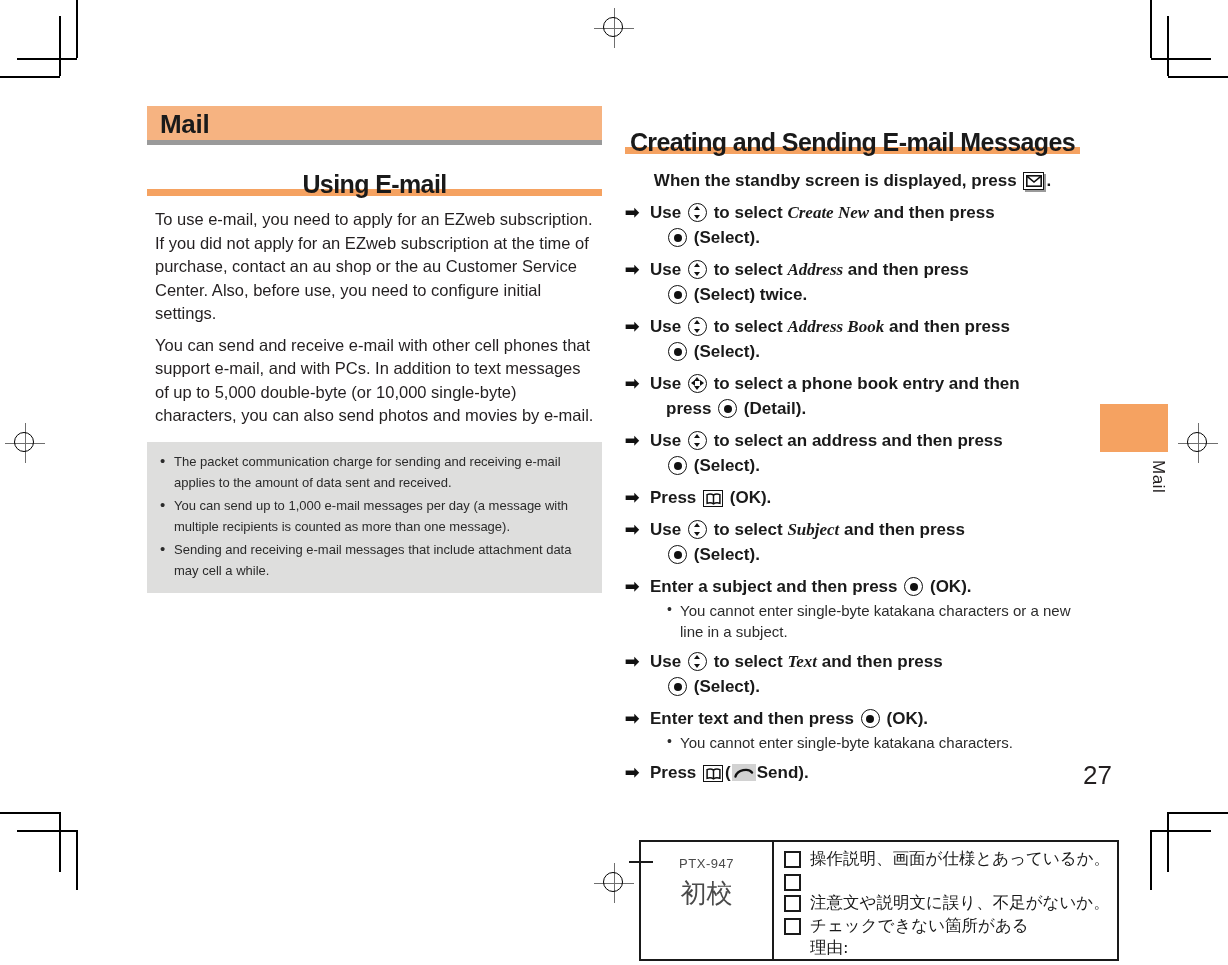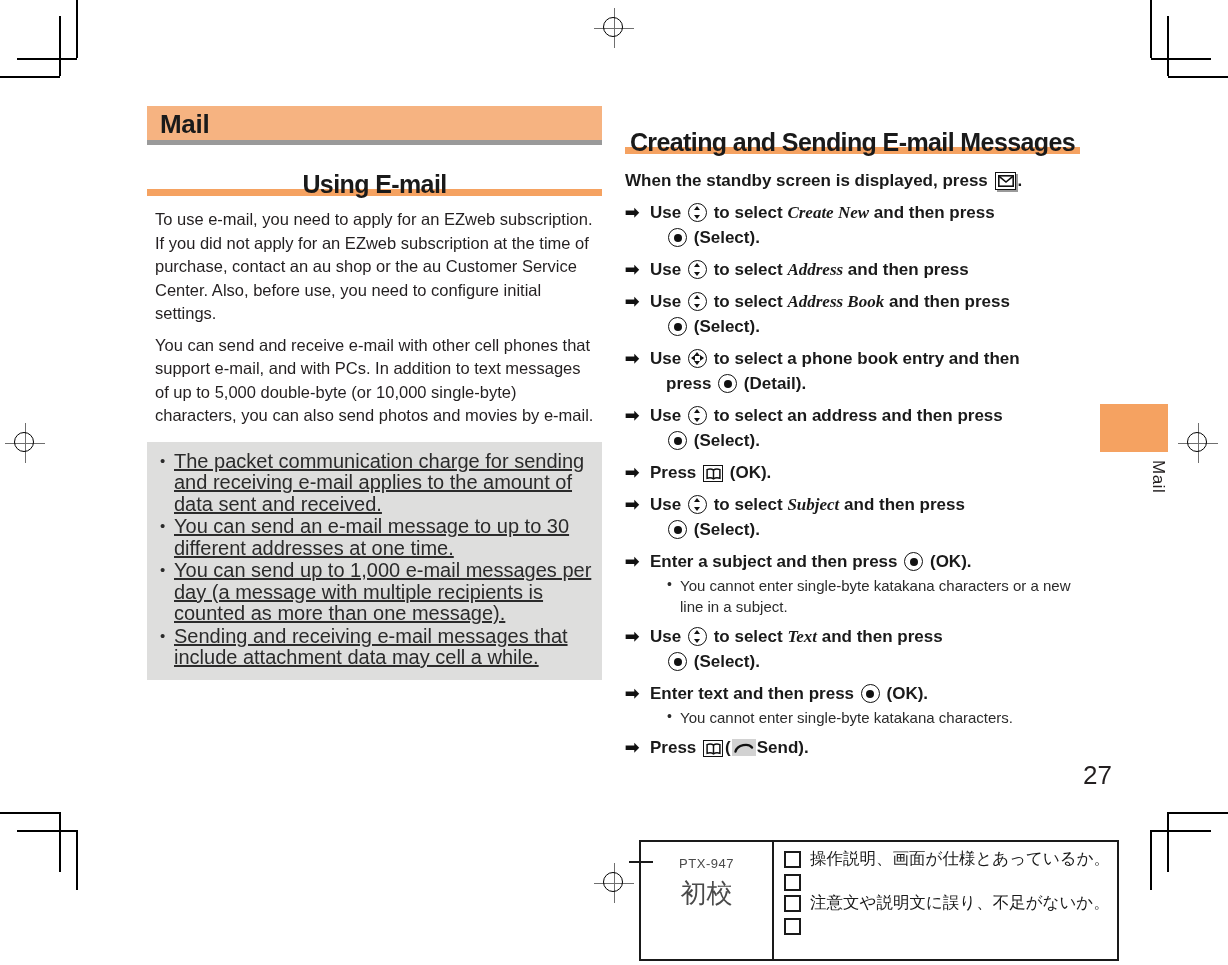"When the standby screen is" .lead { text-align: none -> center }
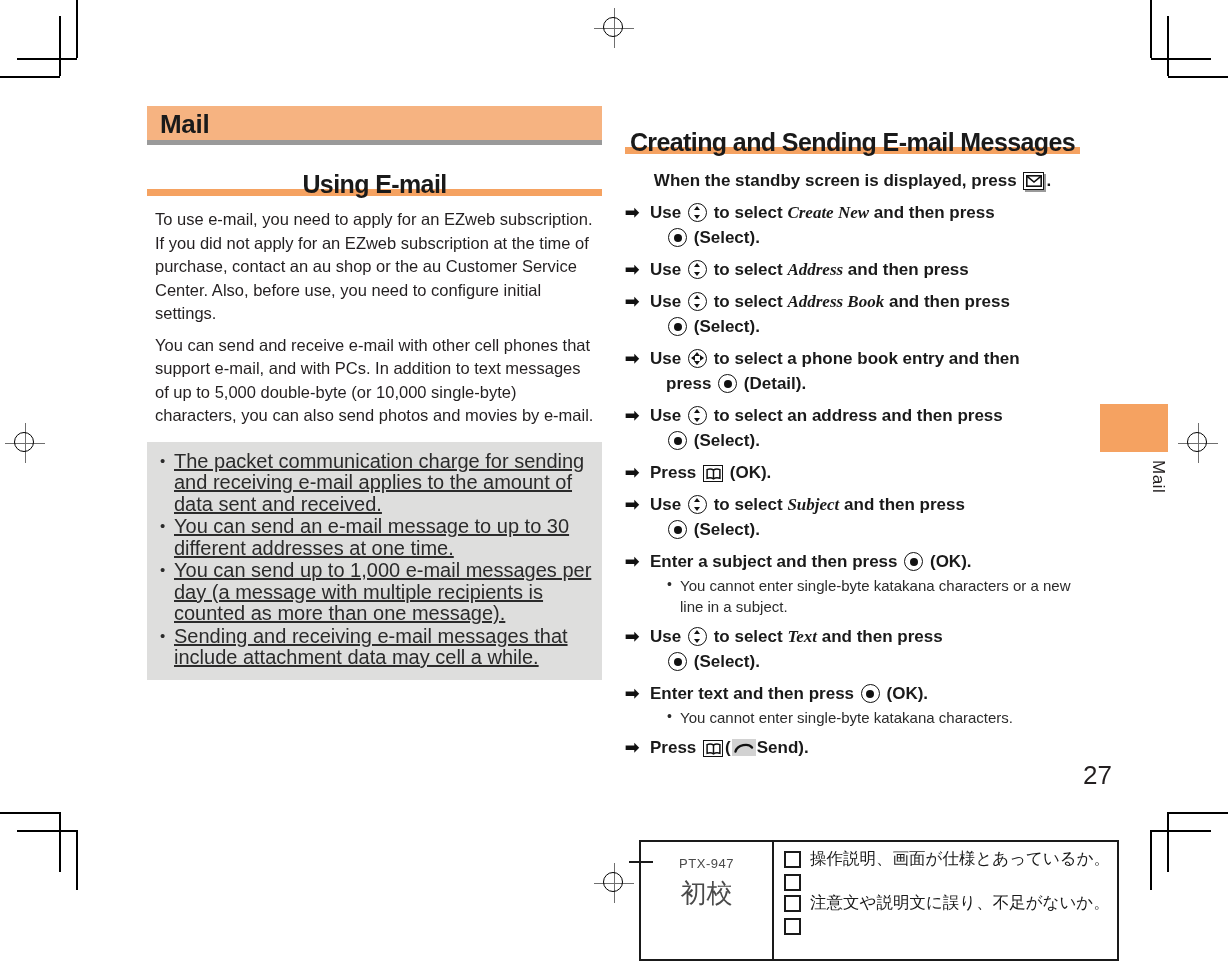"(Select) twice." span.indent2 { html: none -> <span> <span><i></i></span> <span>(Select) twice.</span> </span> }
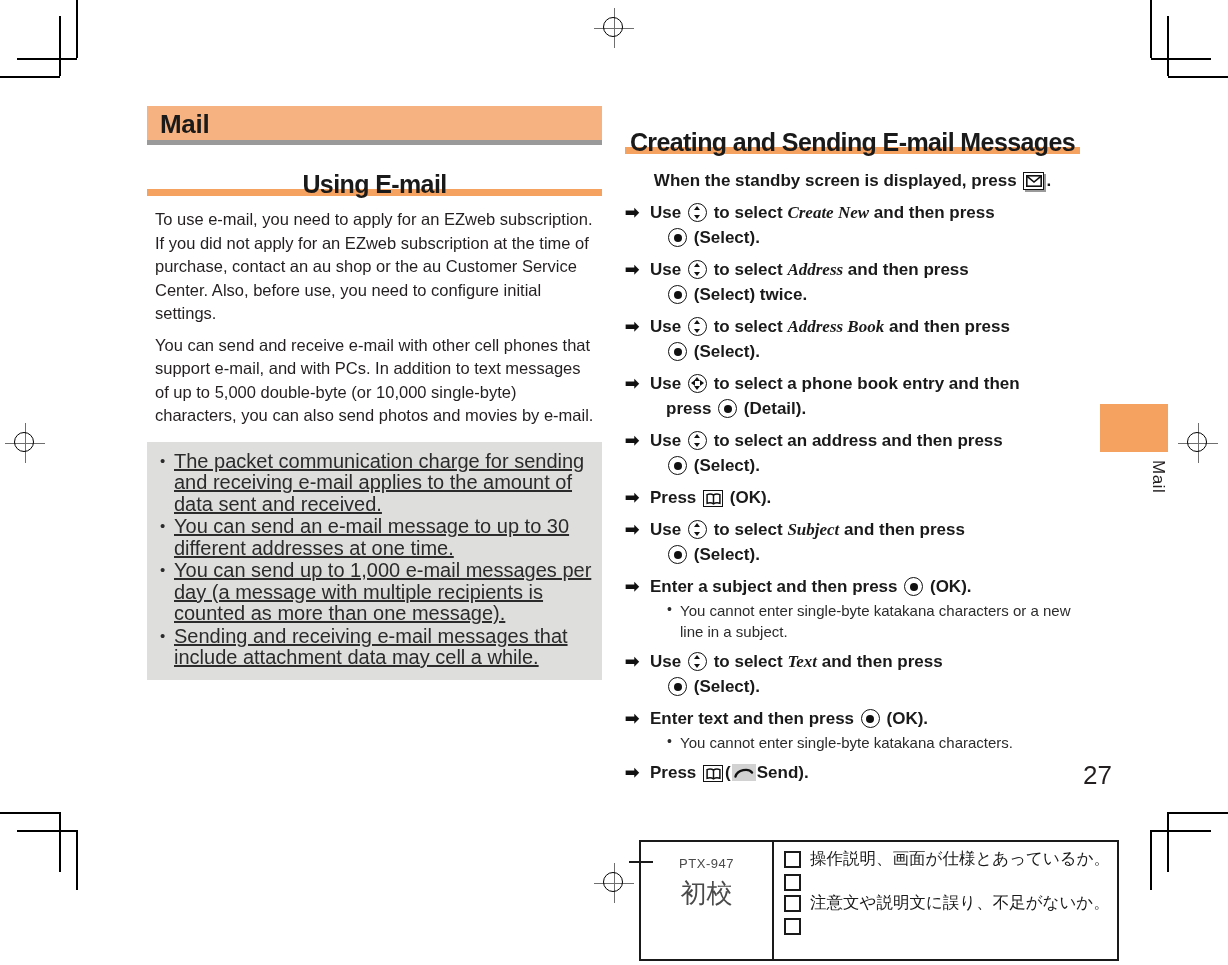"The packet communication charge for" ul.bullets li { font-size: 20px -> 13px; text-decoration: underline -> none }
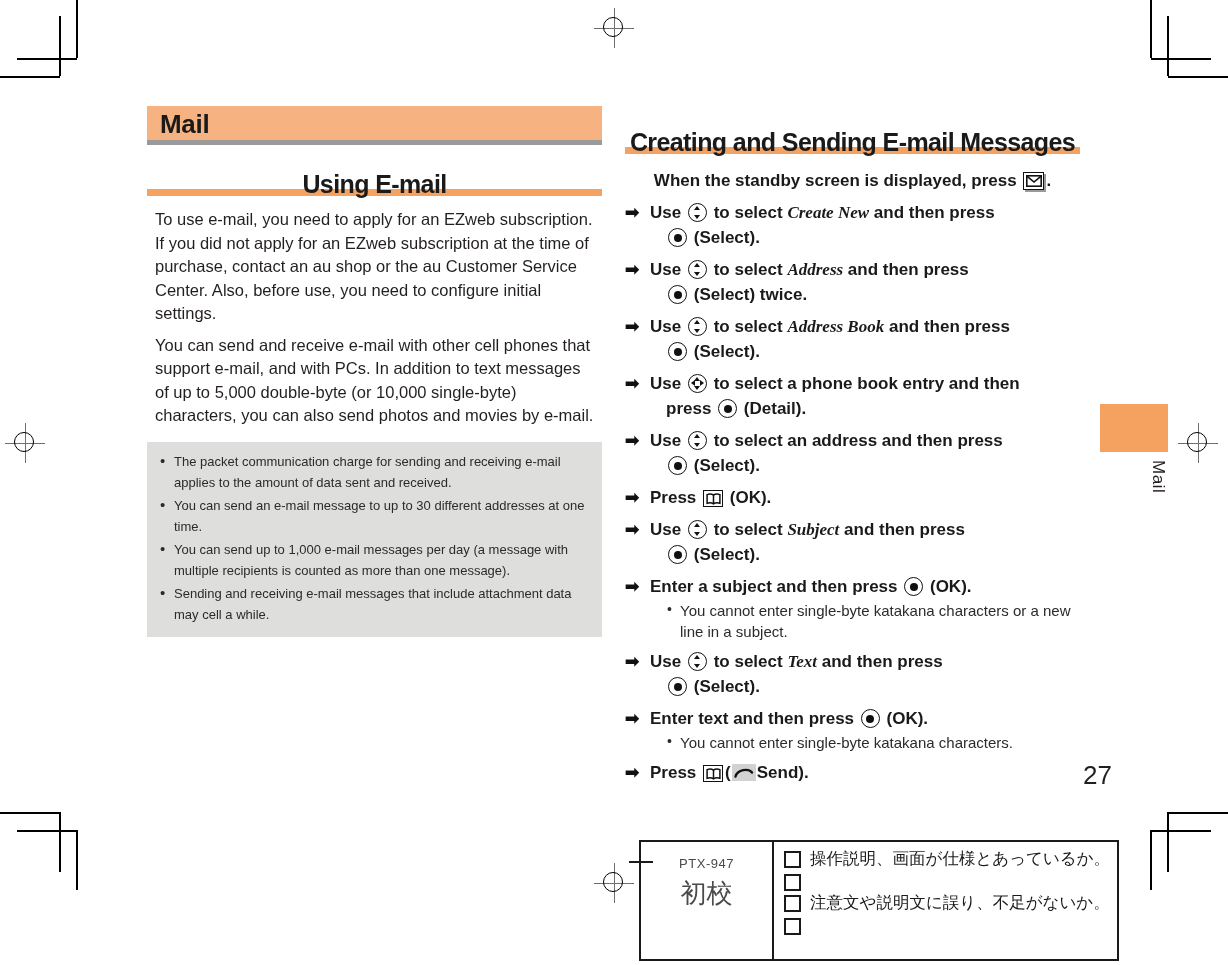"You can send an e-mail" li { html: <li>You can send an e-mail message to up to 30 different addresses at one time.</li> -> none }
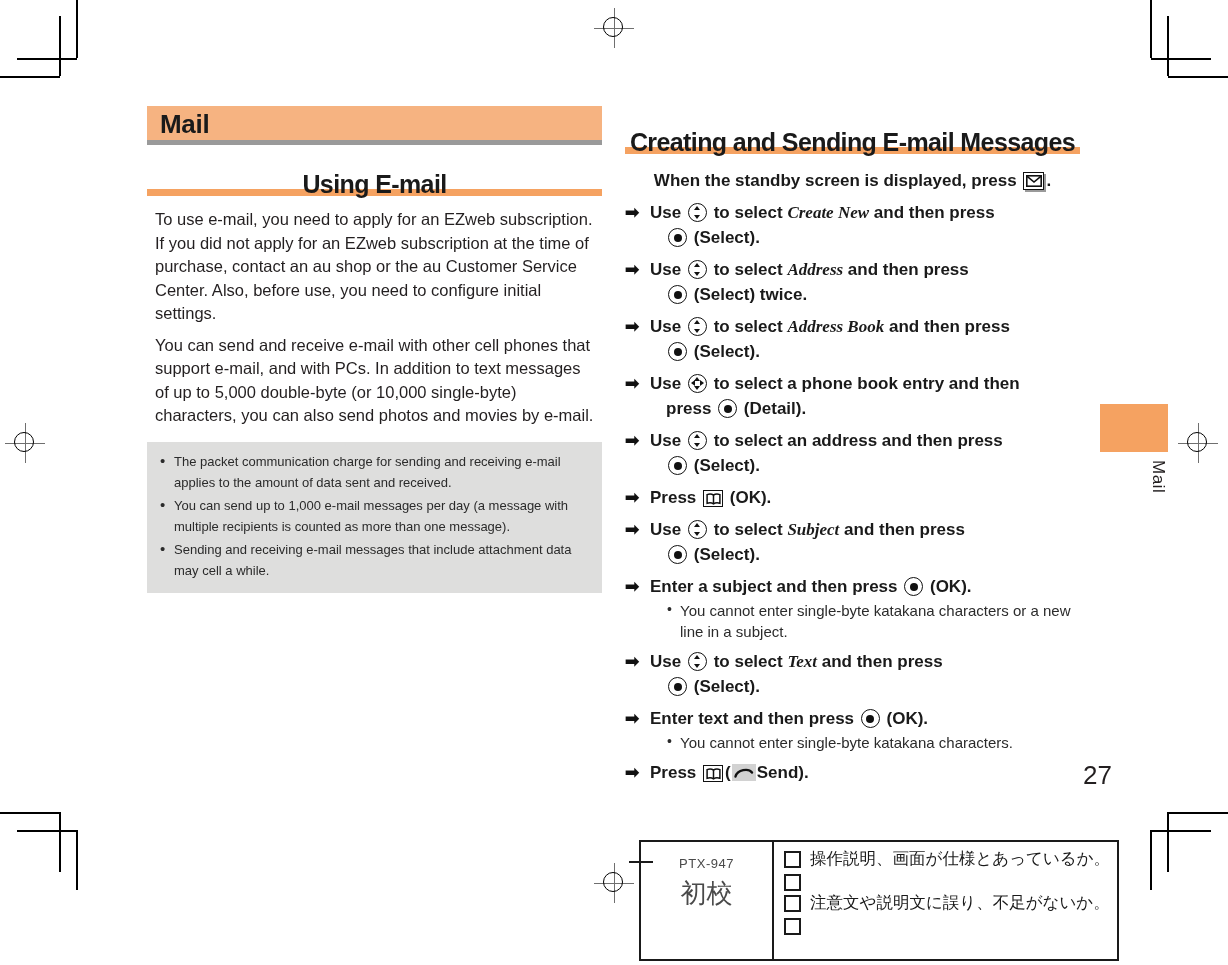"チェックできない箇所がある" div { html: none -> <div> <div>チェックできない箇所がある</div> <div>理由:</div> </div> }
